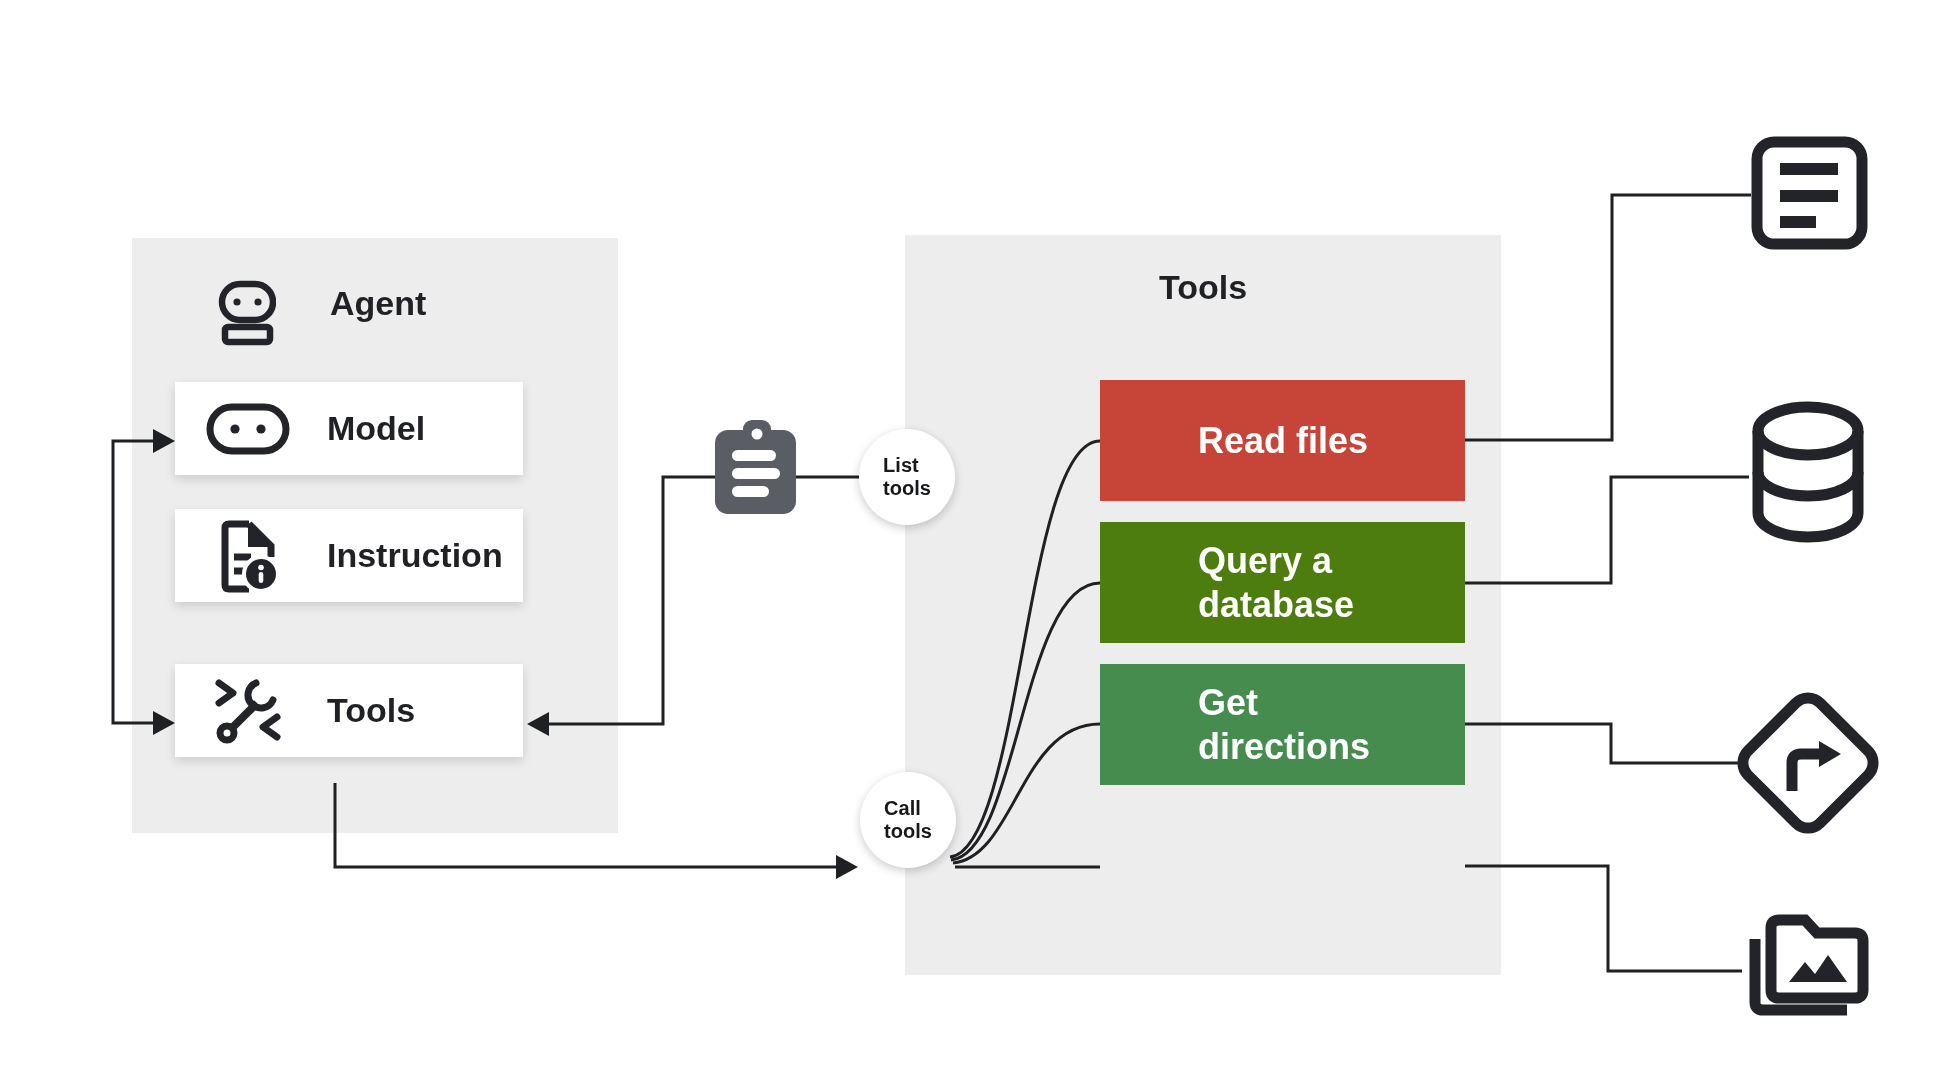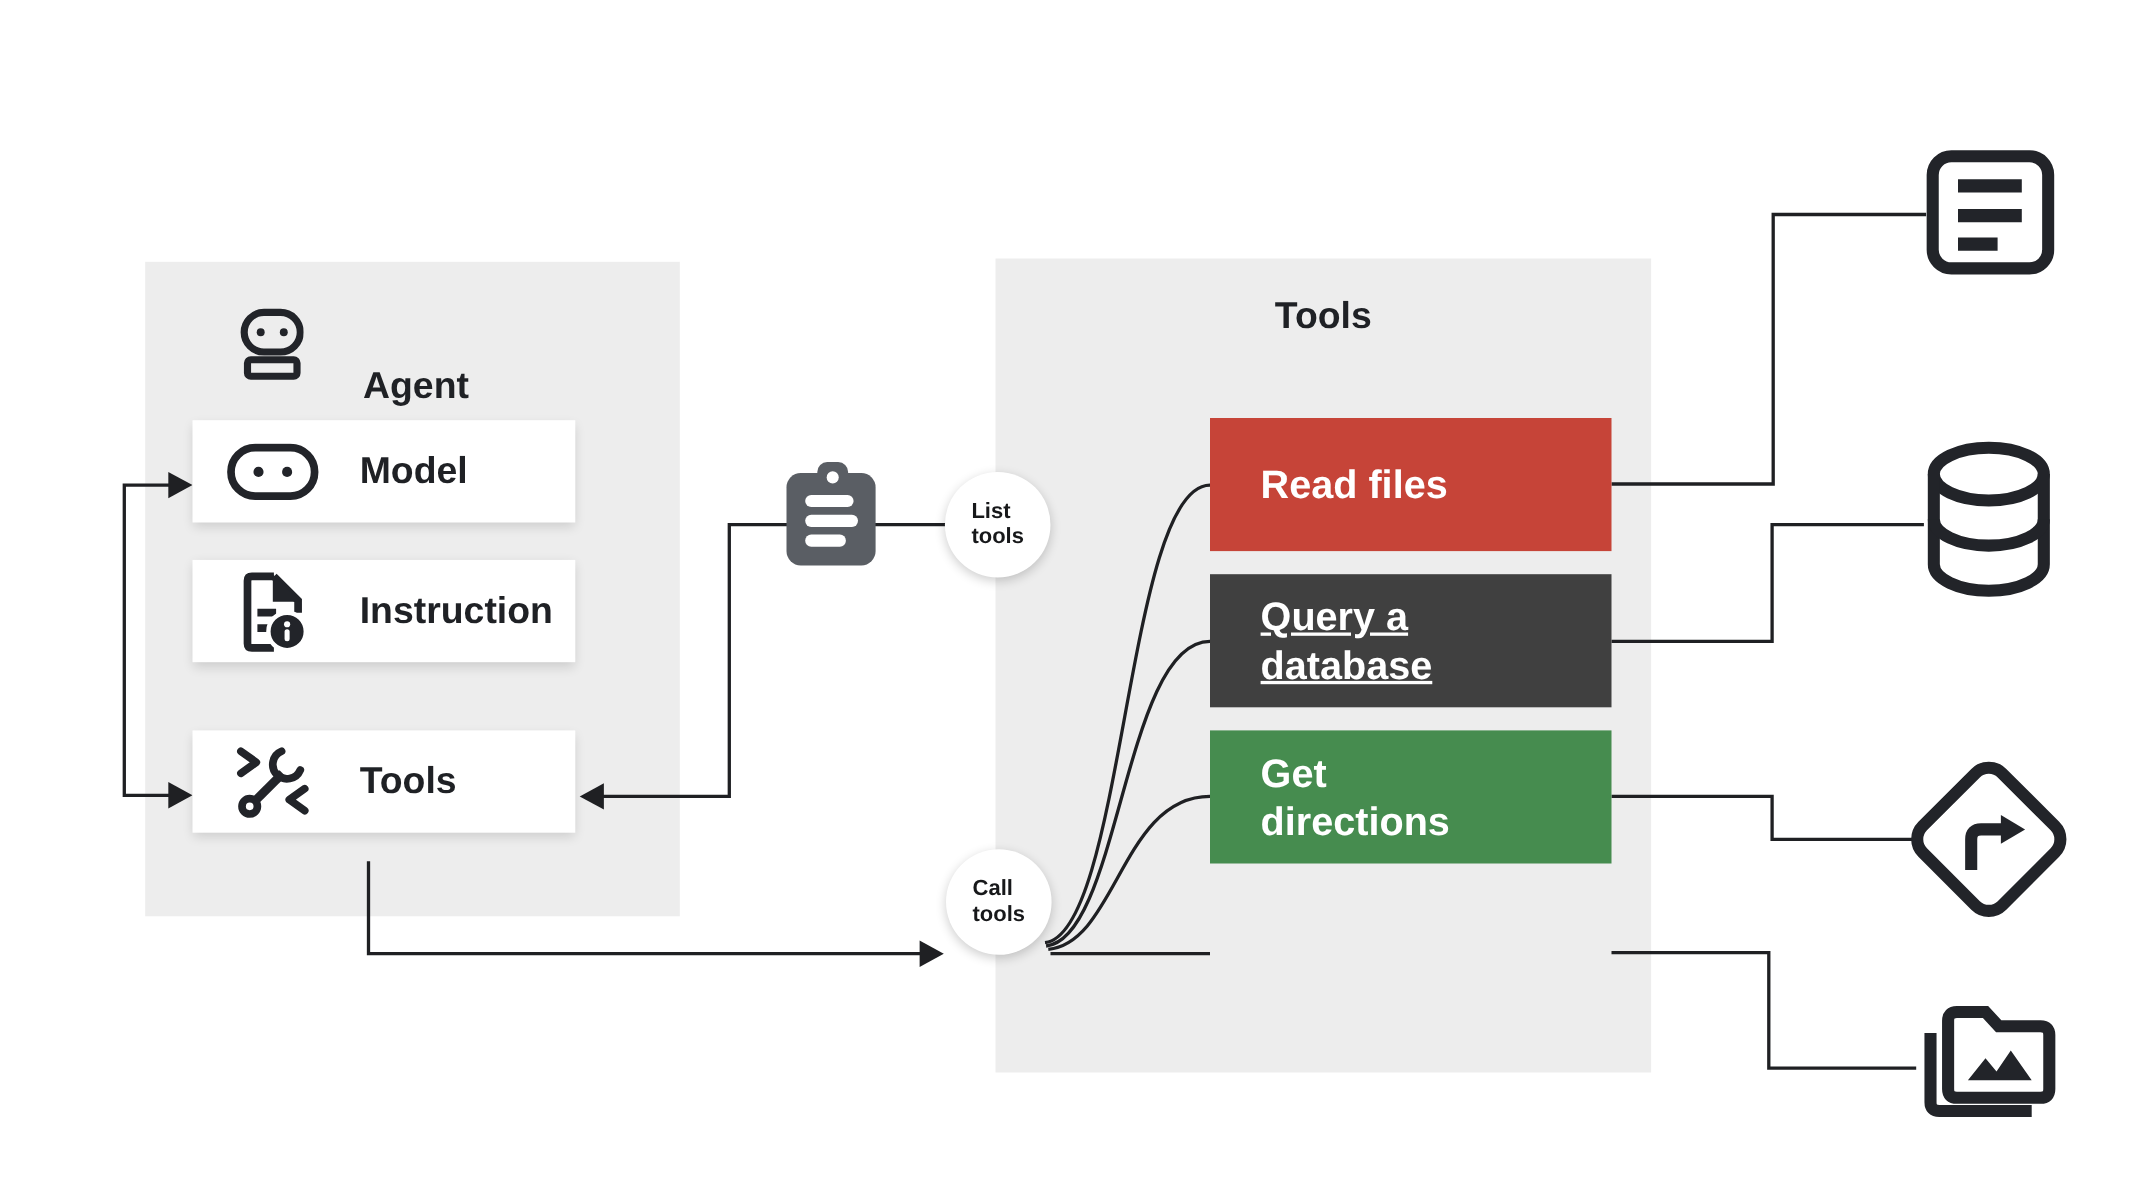"Agent" .agent-title { margin-top: 48px -> none }
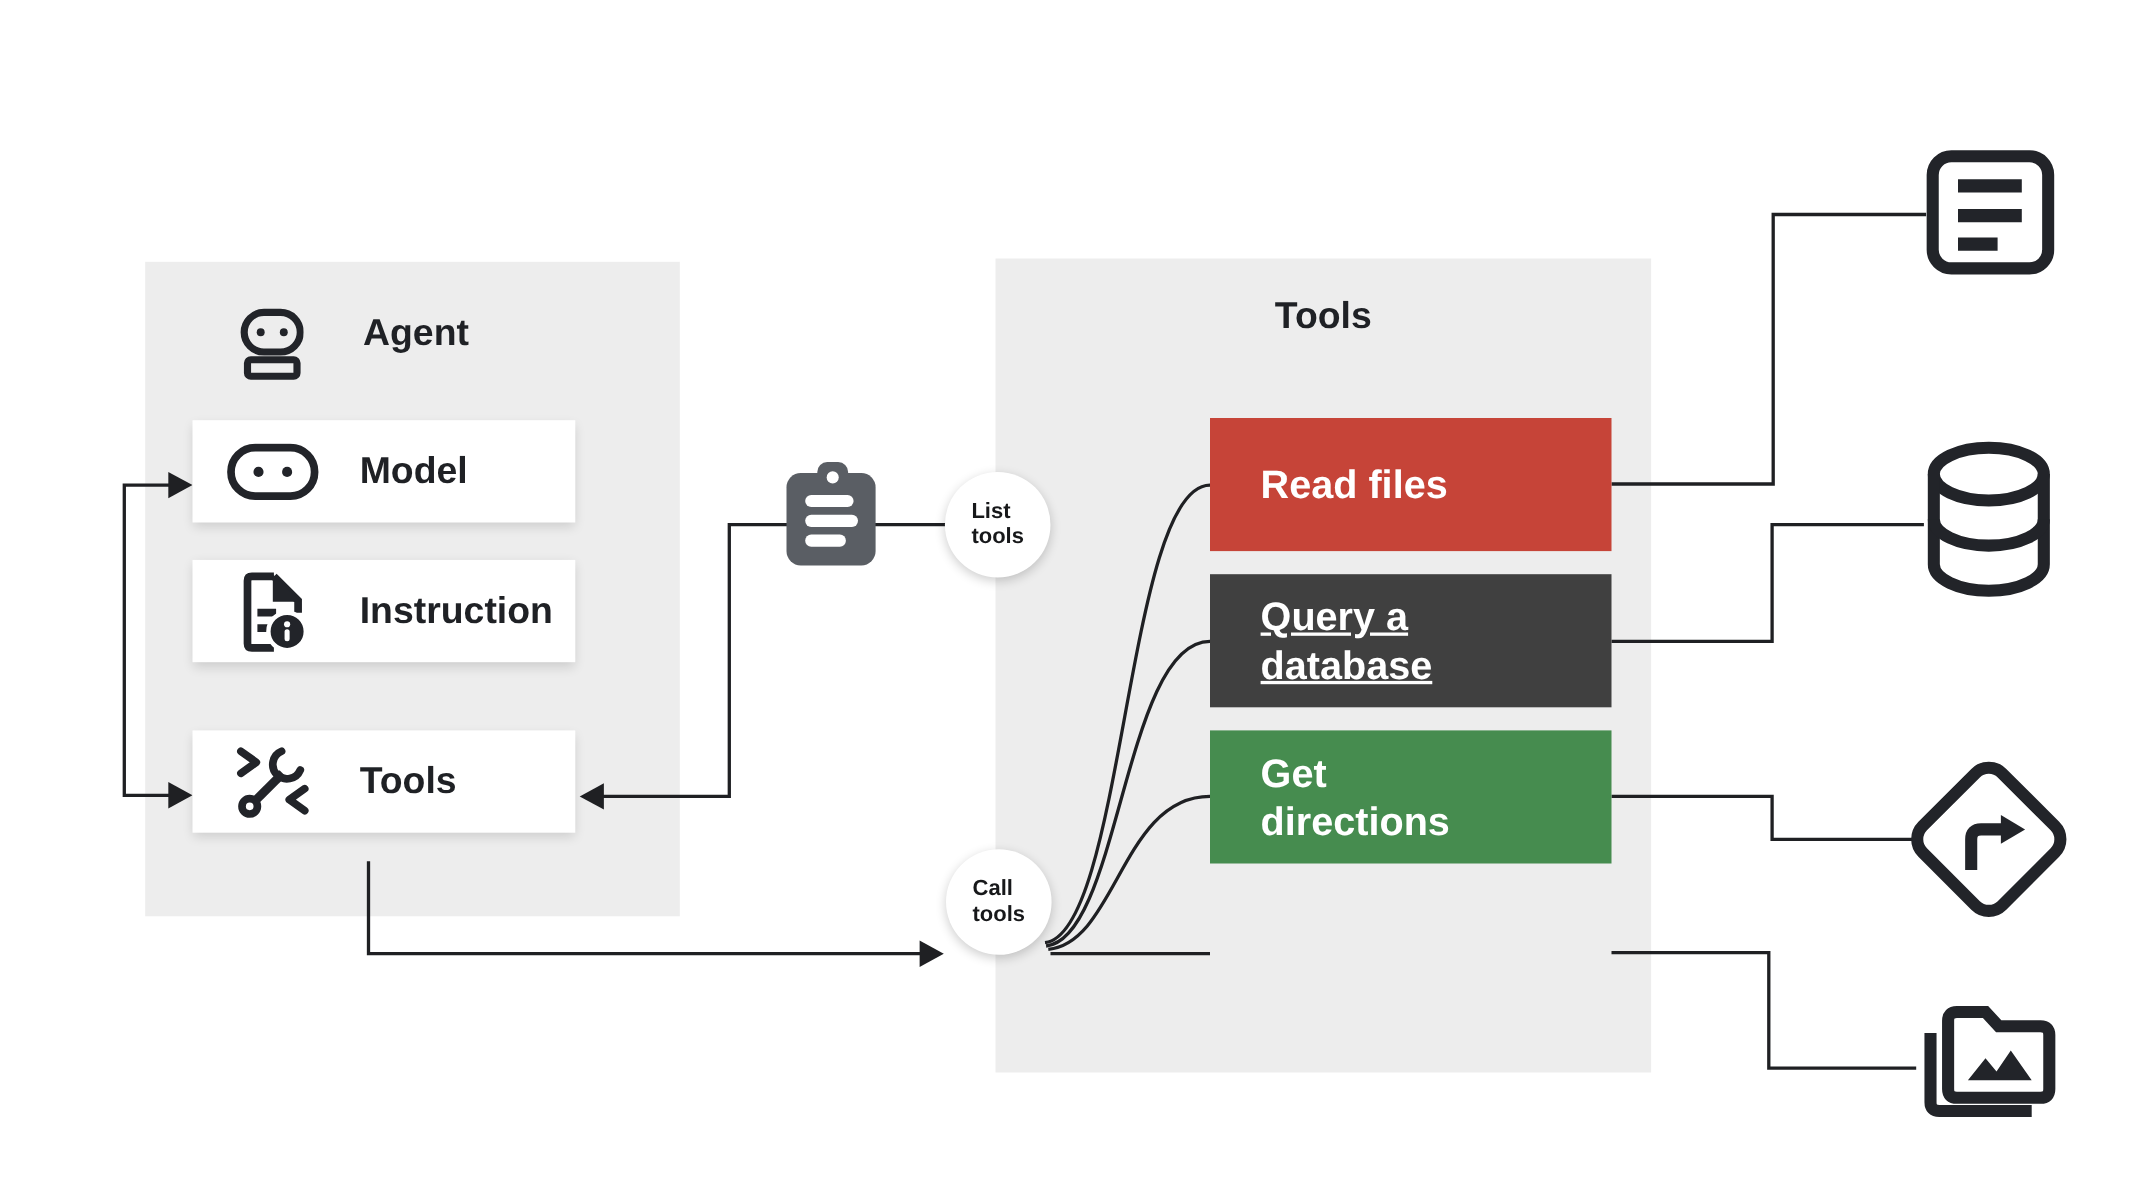"Read files" .cbox { padding-left: 46px -> 98px }
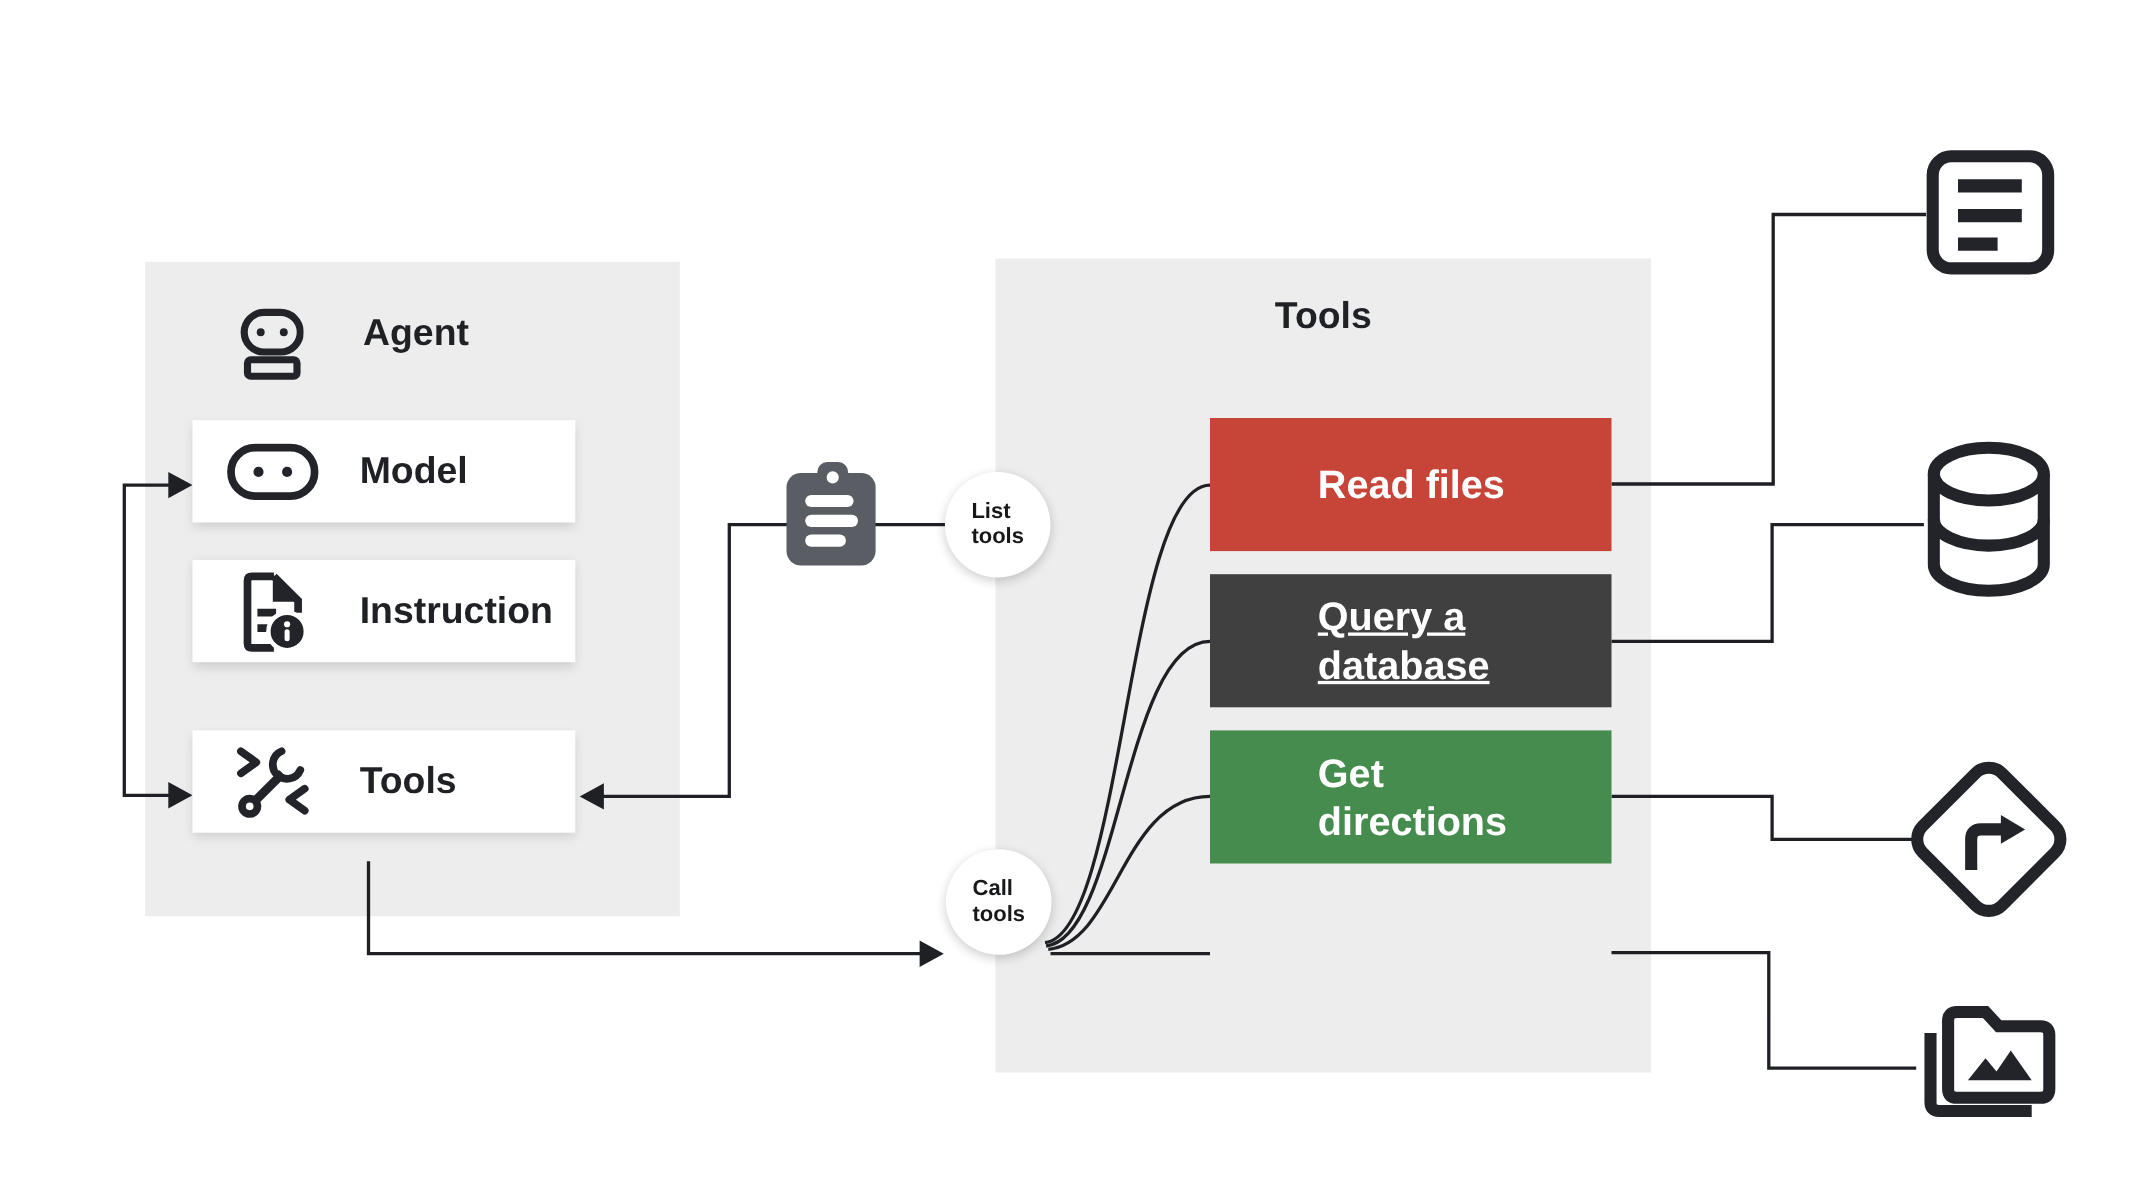"Query a" div.cbox { background: #404040 -> #4d7c0f; text-decoration: underline -> none }
